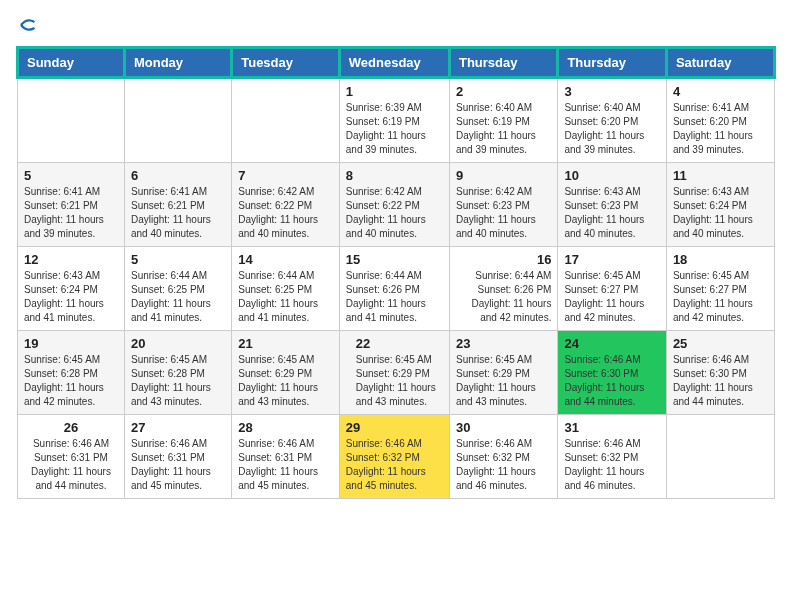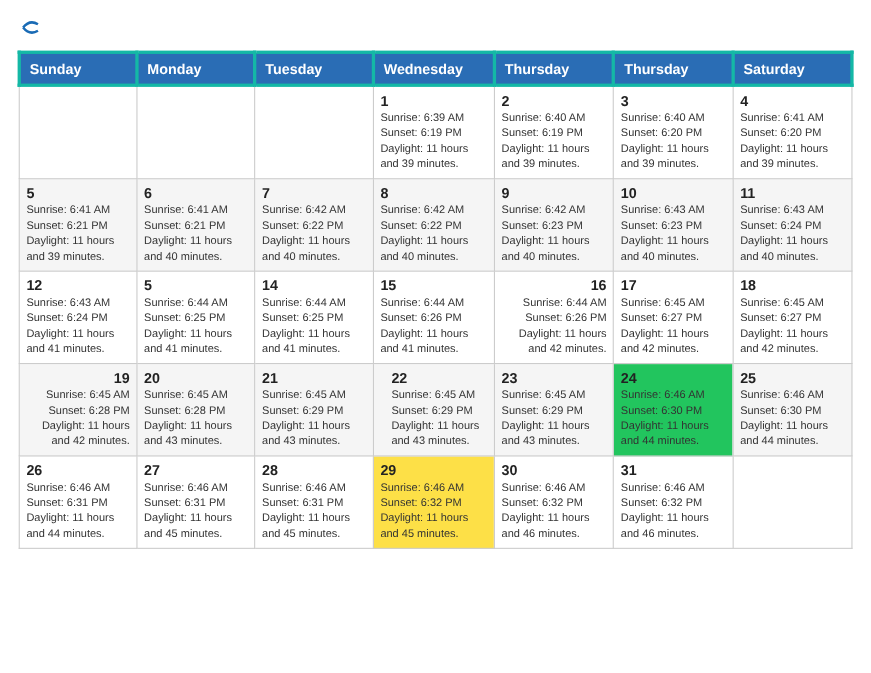"19" td { text-align: right -> none }
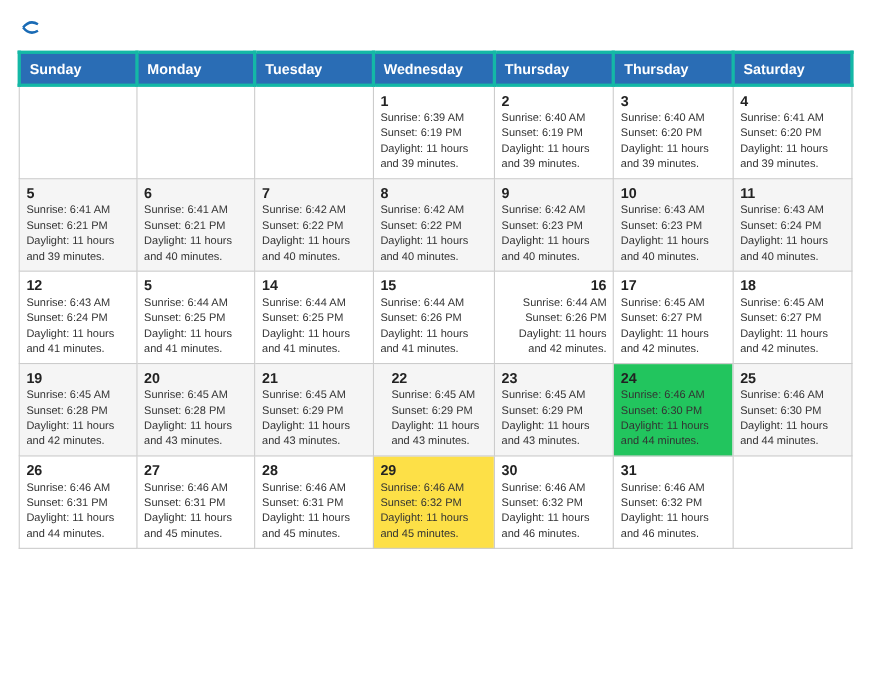"26" td { text-align: none -> center }
